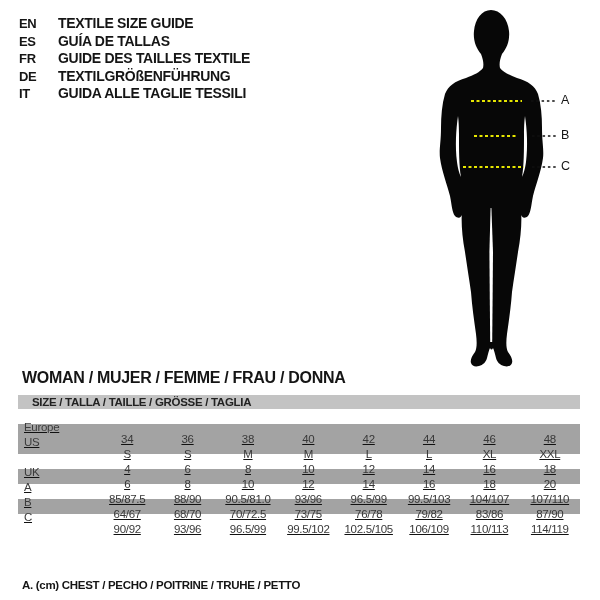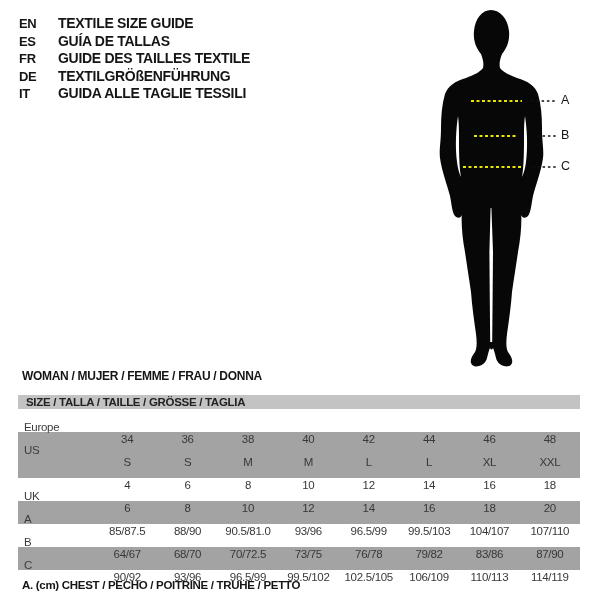"WOMAN / MUJER / FEMME" .section-title { font-size: 12px -> 16px }
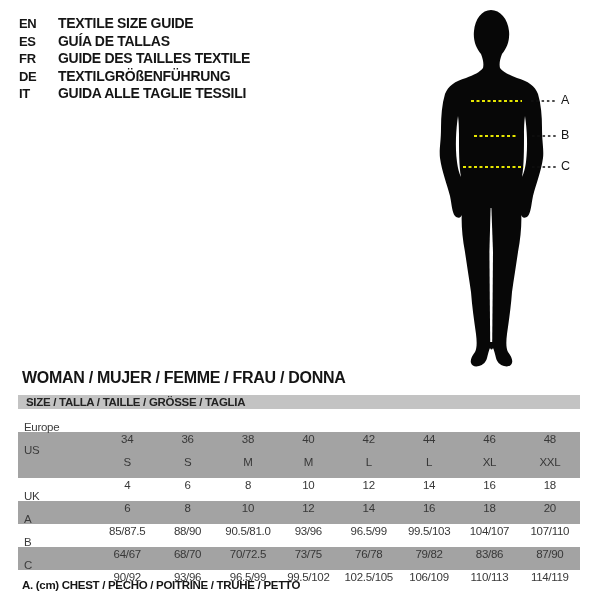"SIZE / TALLA / TAILLE" .thead { padding-left: 8px -> 14px }
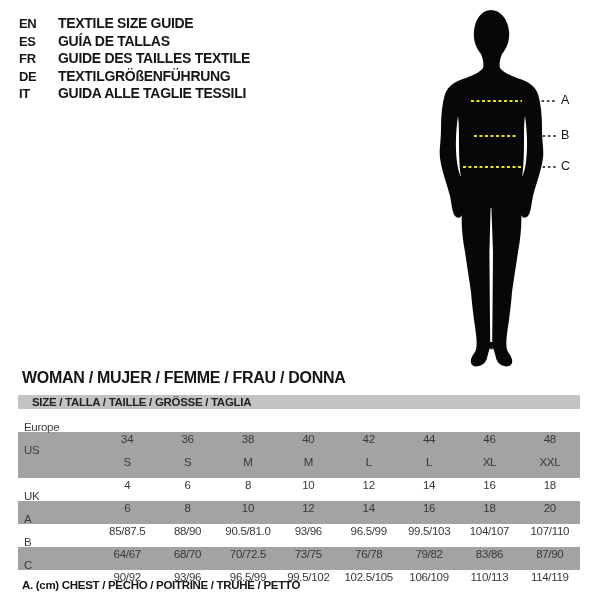"Europe" .trow { height: 23px -> 15px; text-decoration: none -> underline }
